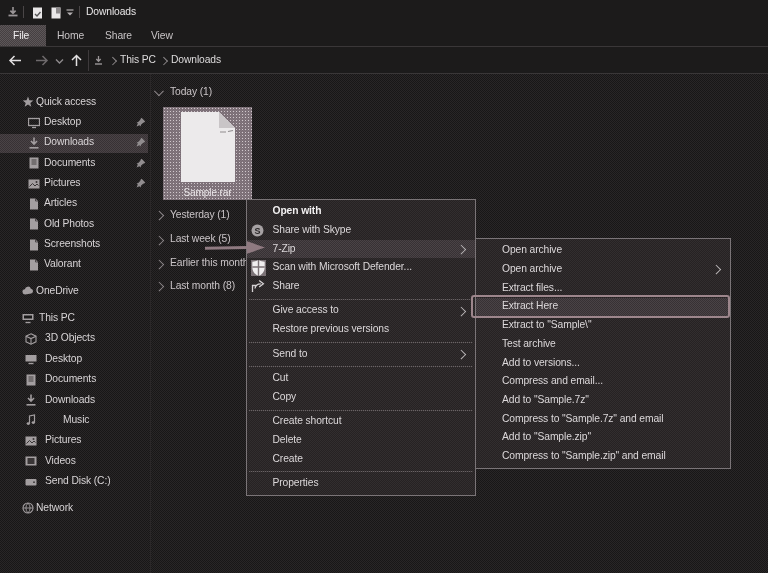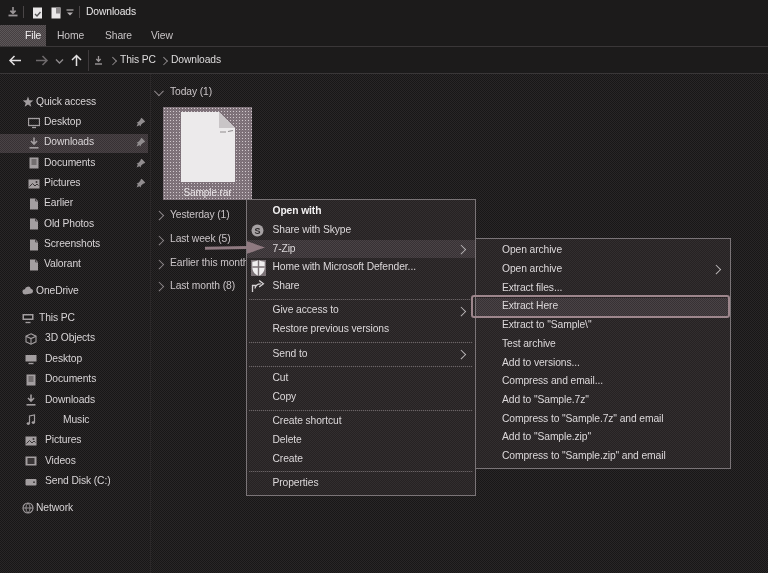"File" div.abs { left: 25px -> 13px }
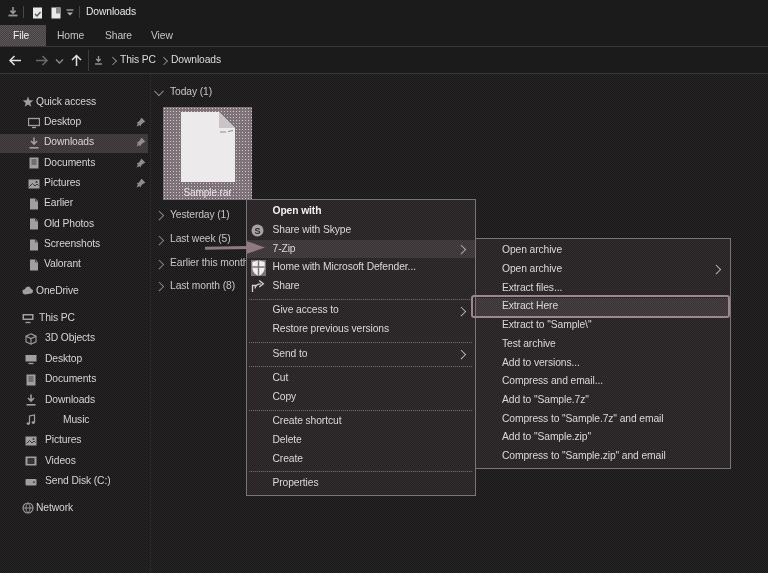"Earlier" div.abs { text: Earlier -> Articles }
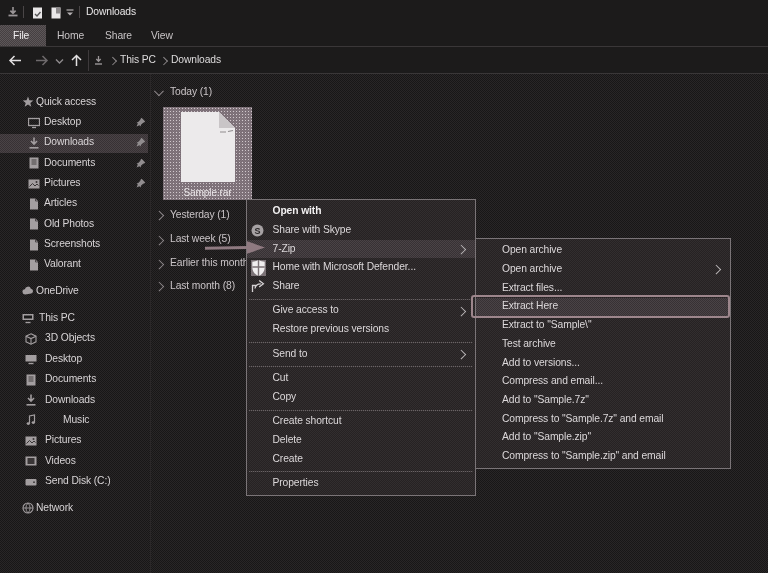"Home with Microsoft Defender..." div.abs { text: Home -> Scan }
